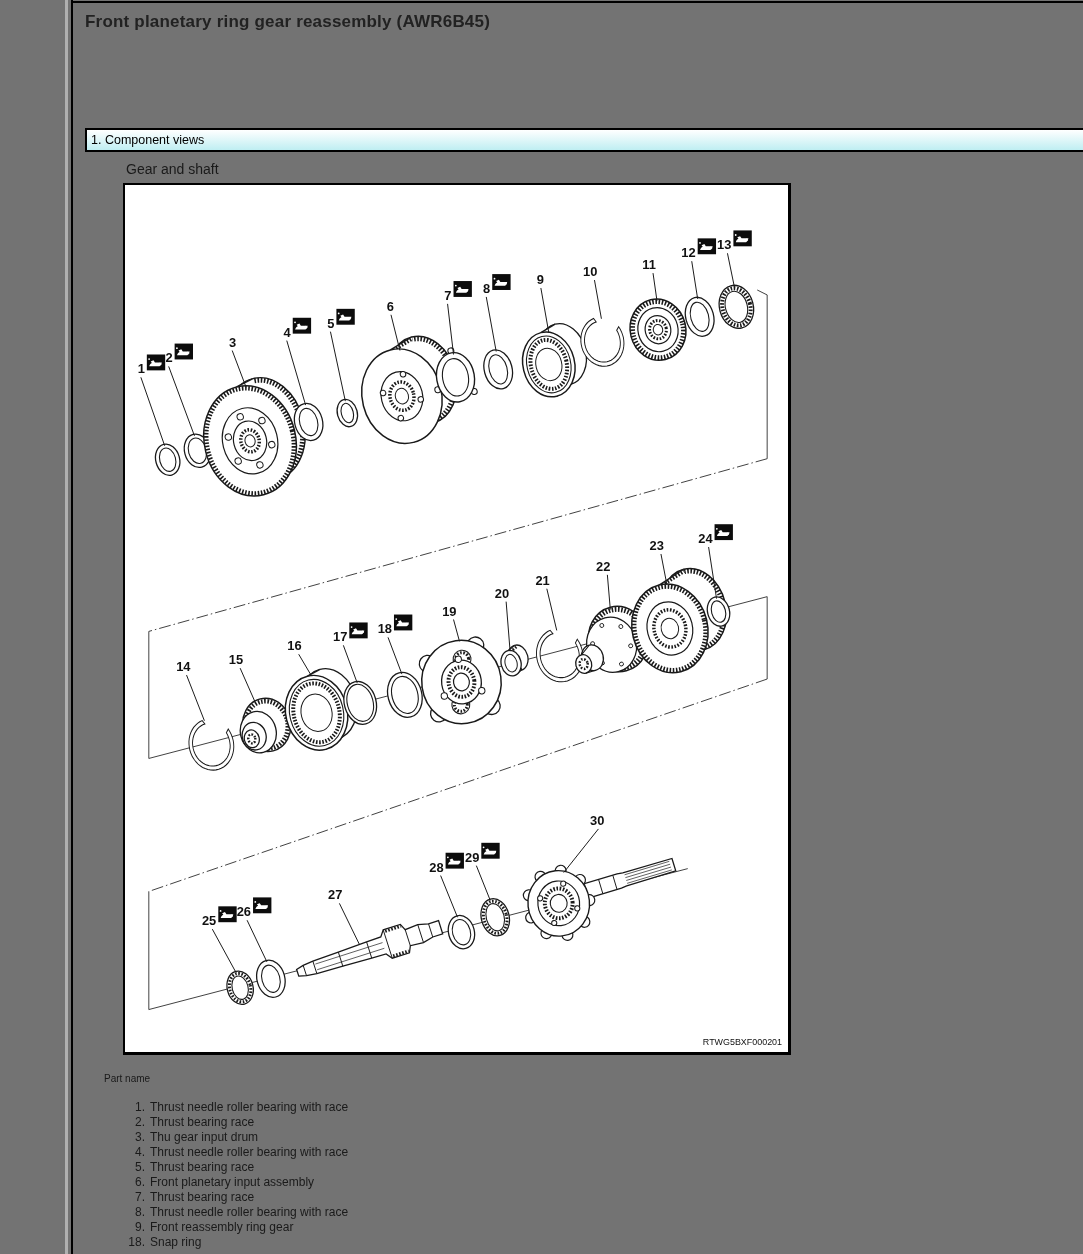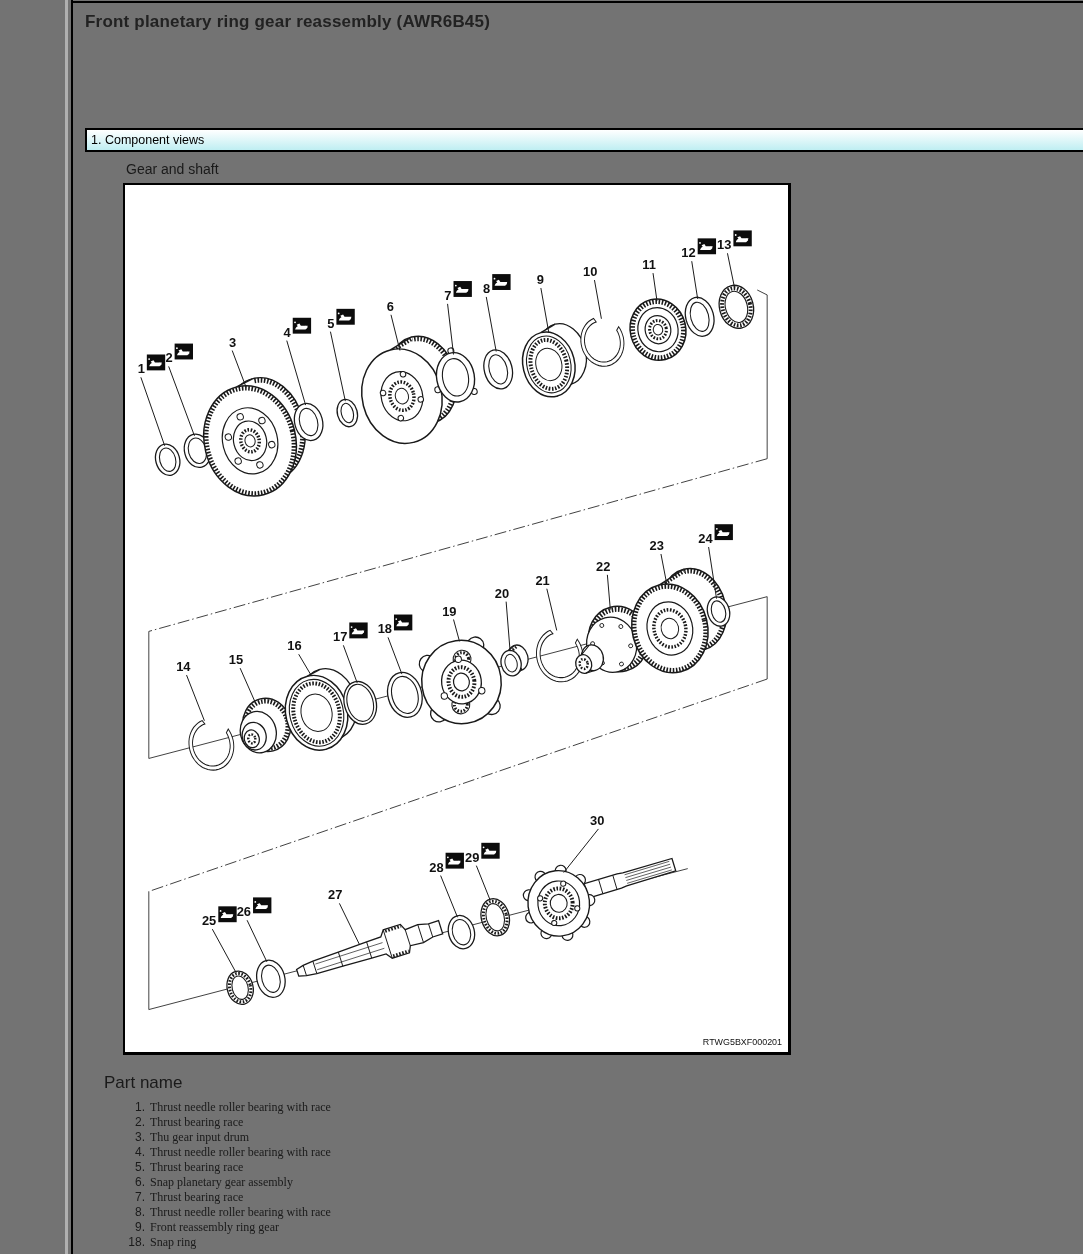"Part name" .partname-label { font-size: 17px -> 10px }
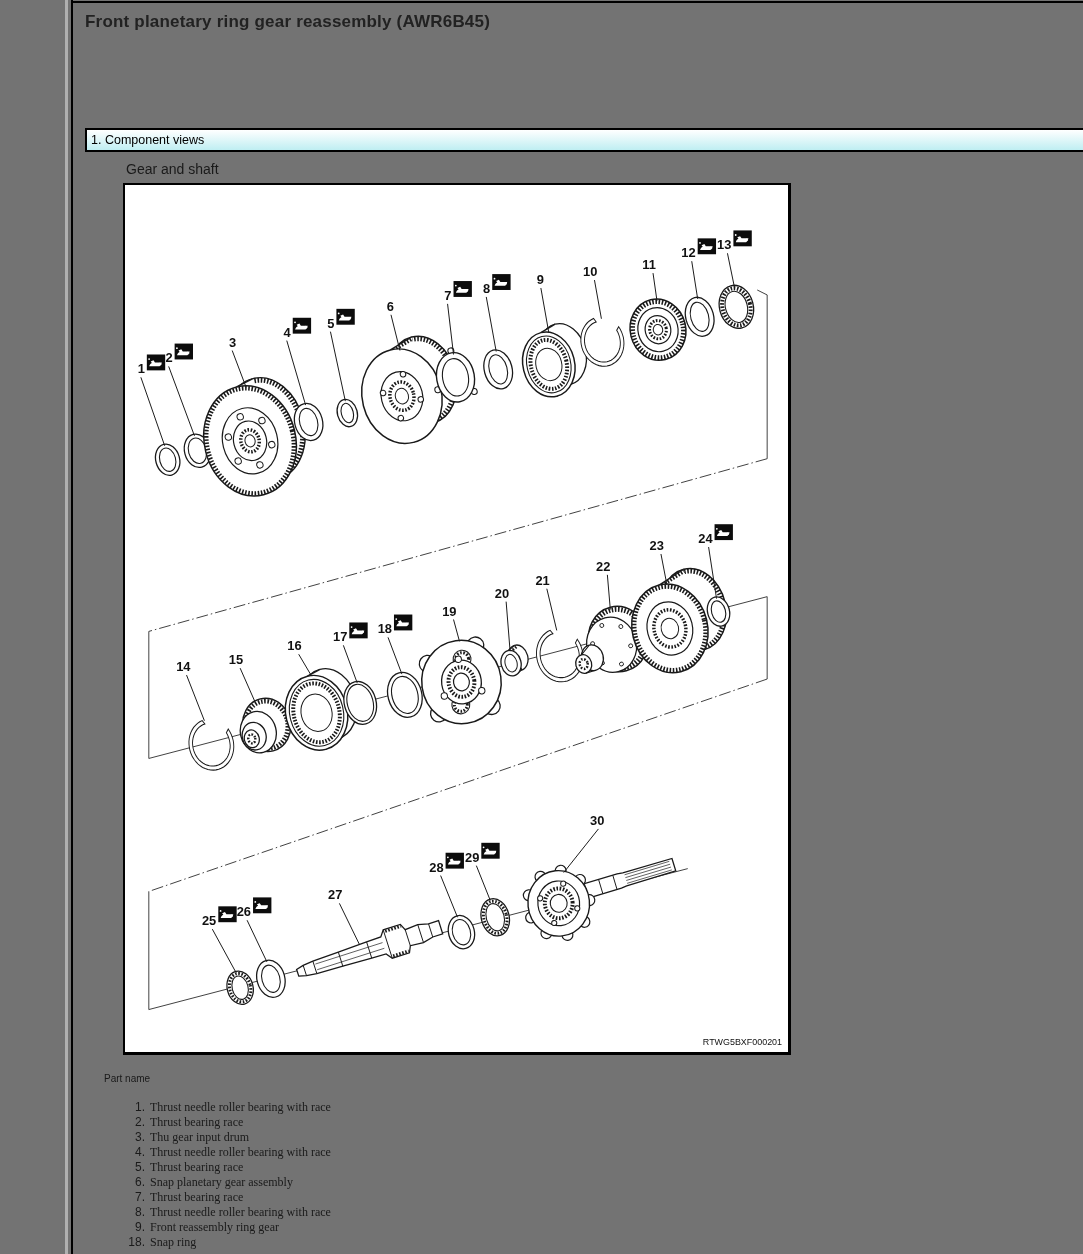"Thrust needle roller bearing with" .pn-text { font-family: Liberation Serif, serif -> none }
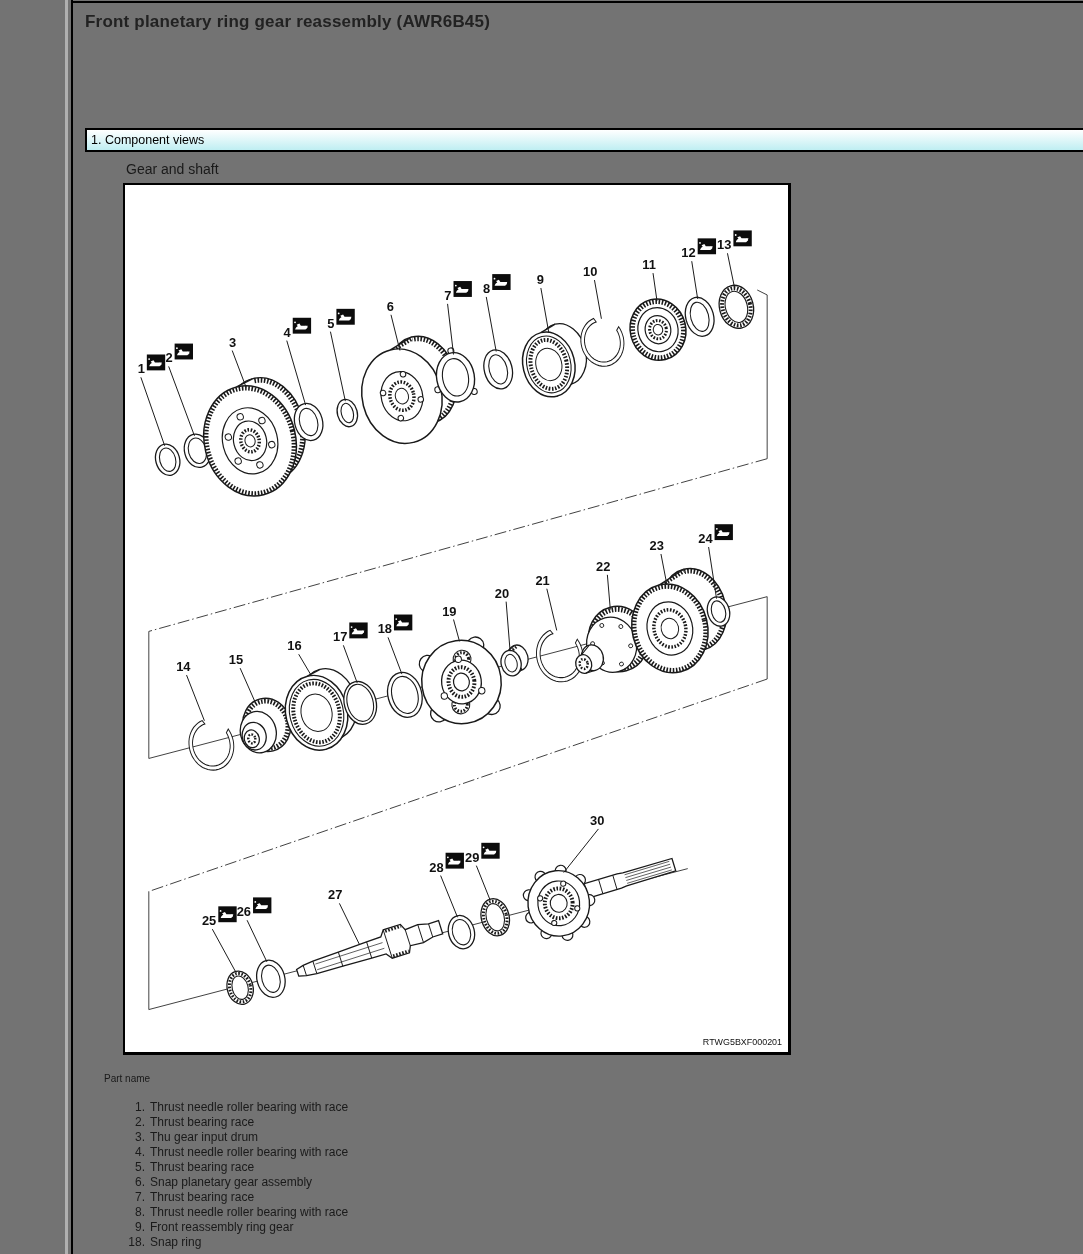"Snap planetary gear assembly" span.pn-text { text: Snap planetary gear -> Front planetary input }
